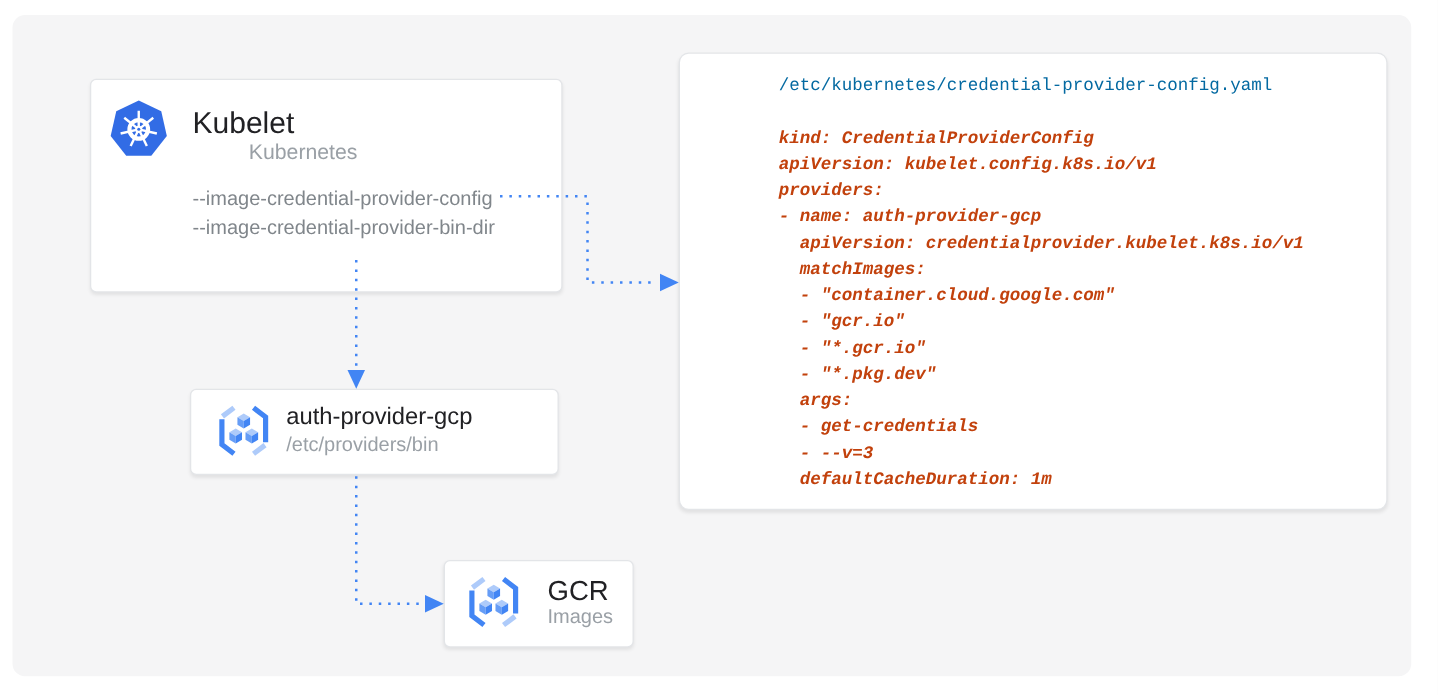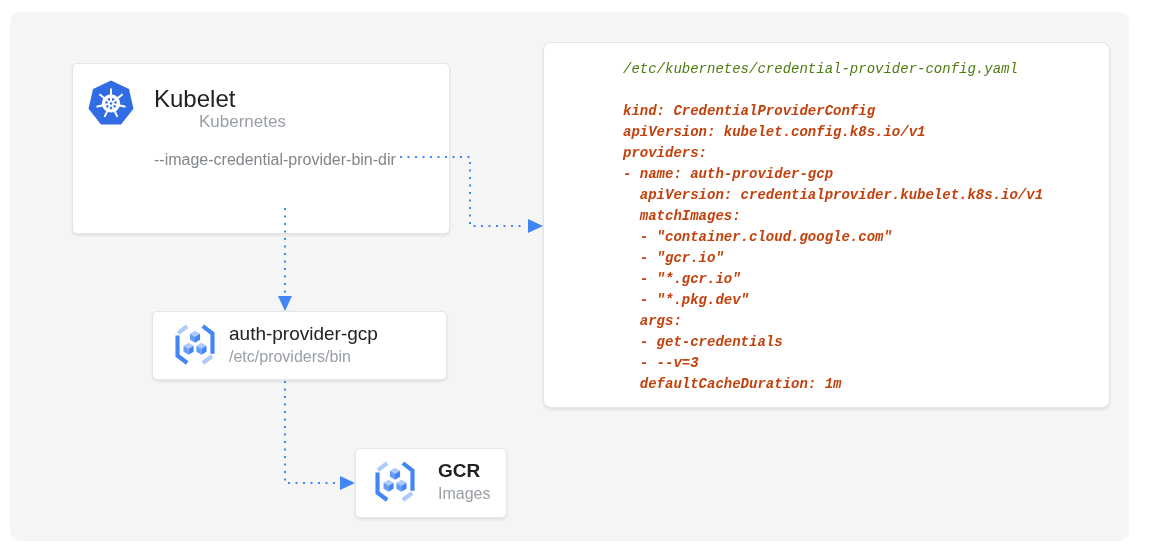"/etc/kubernetes/credential-provider-conf" .code-filename { color: #4d7c0f -> #0369a1; font-style: italic -> none }
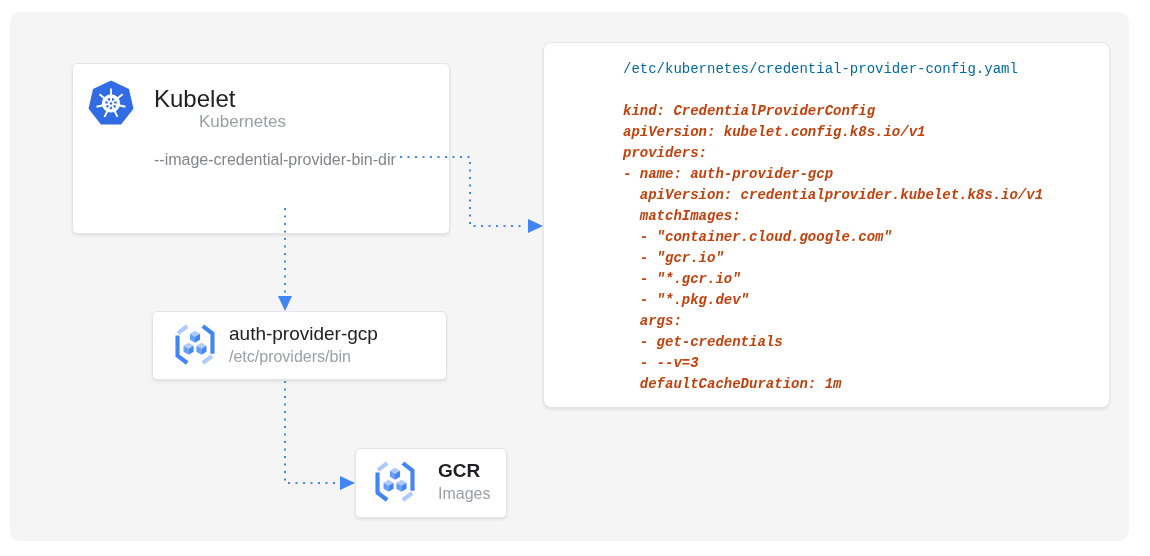"--image-credential-provider-config" div { html: none -> <div>--image-credential-provider-config</div> }
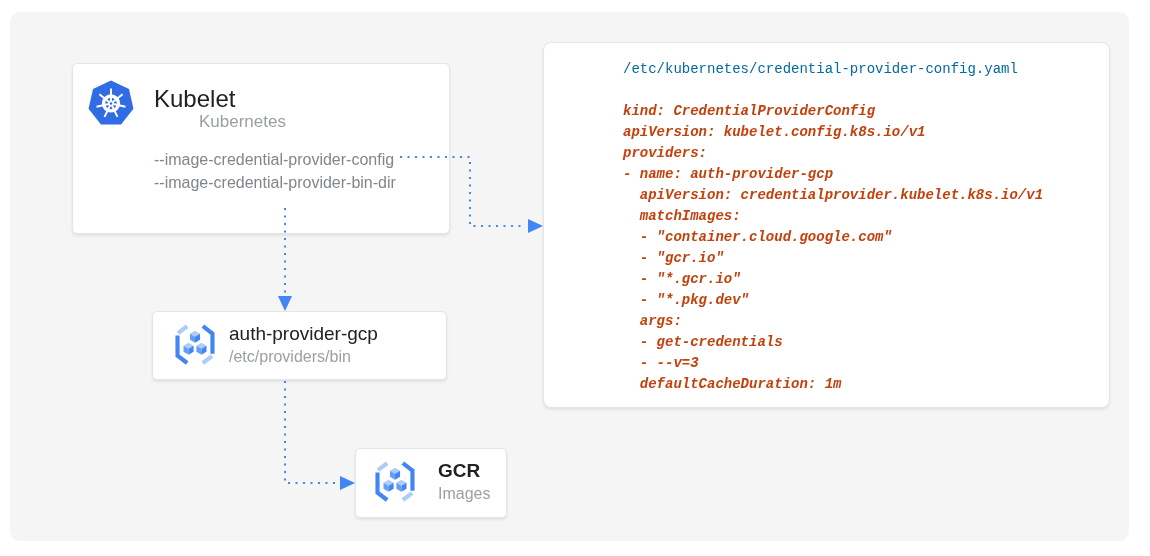"GCR" .gcr-card .title { font-size: 19px -> 22px; font-weight: bold -> none }
